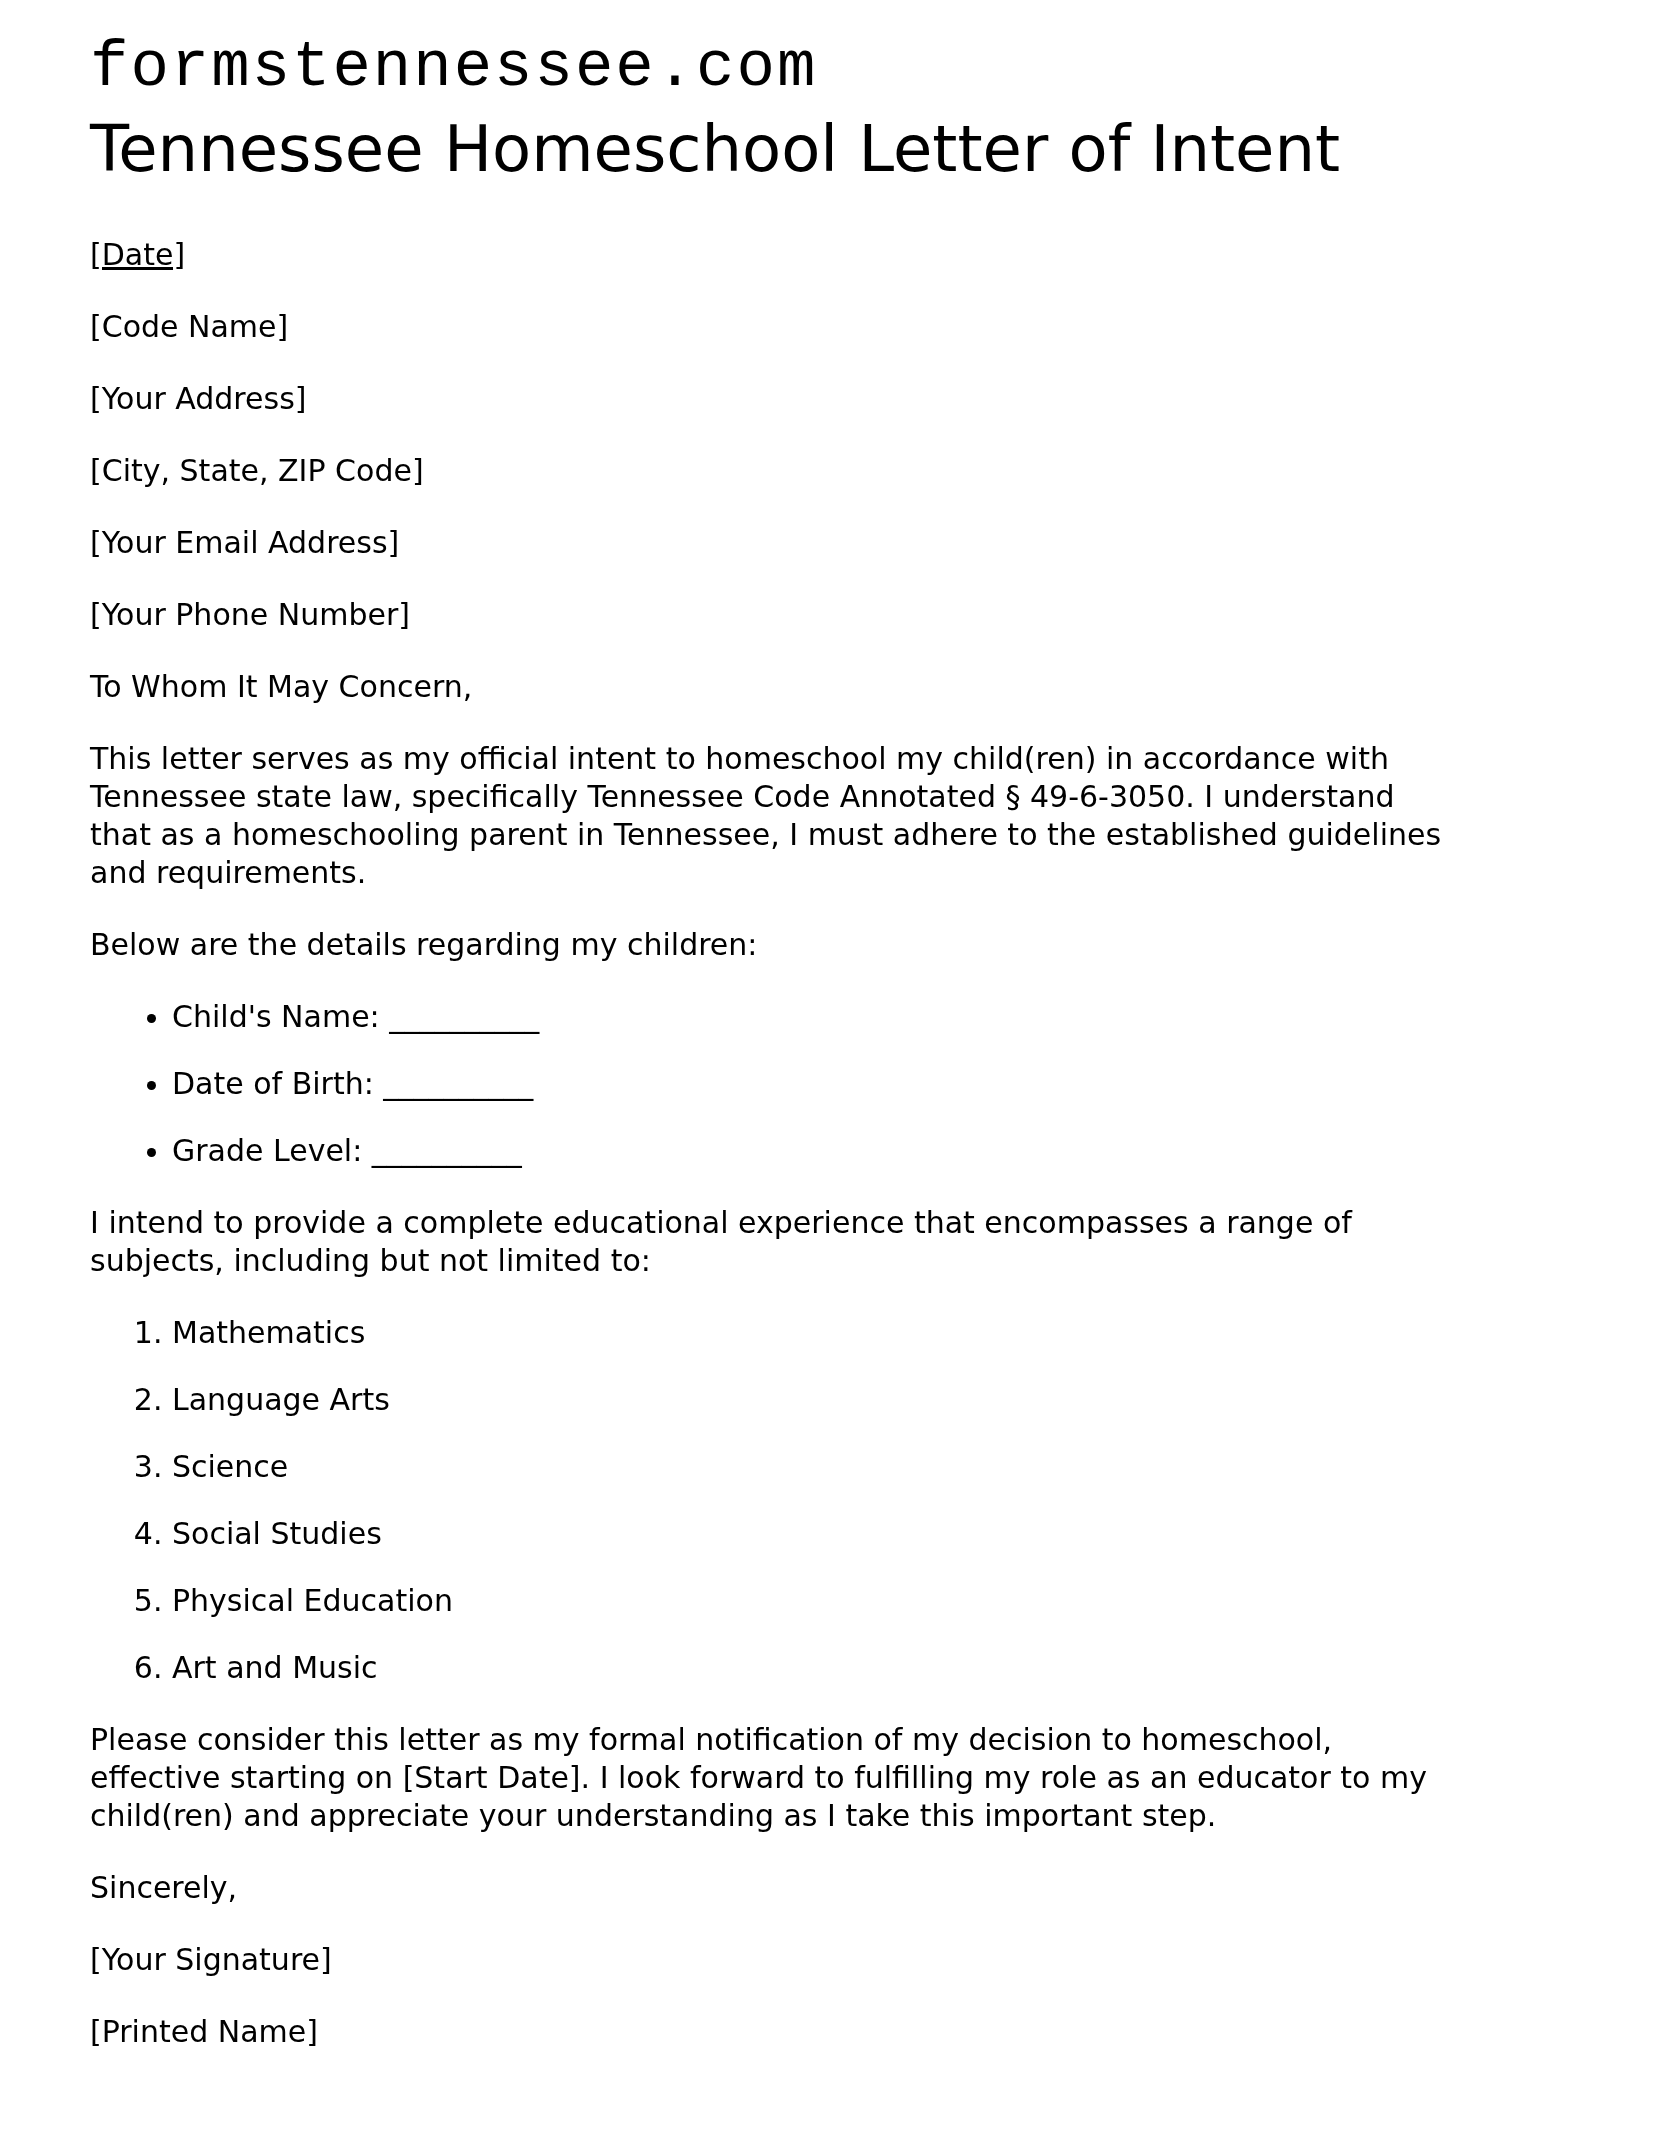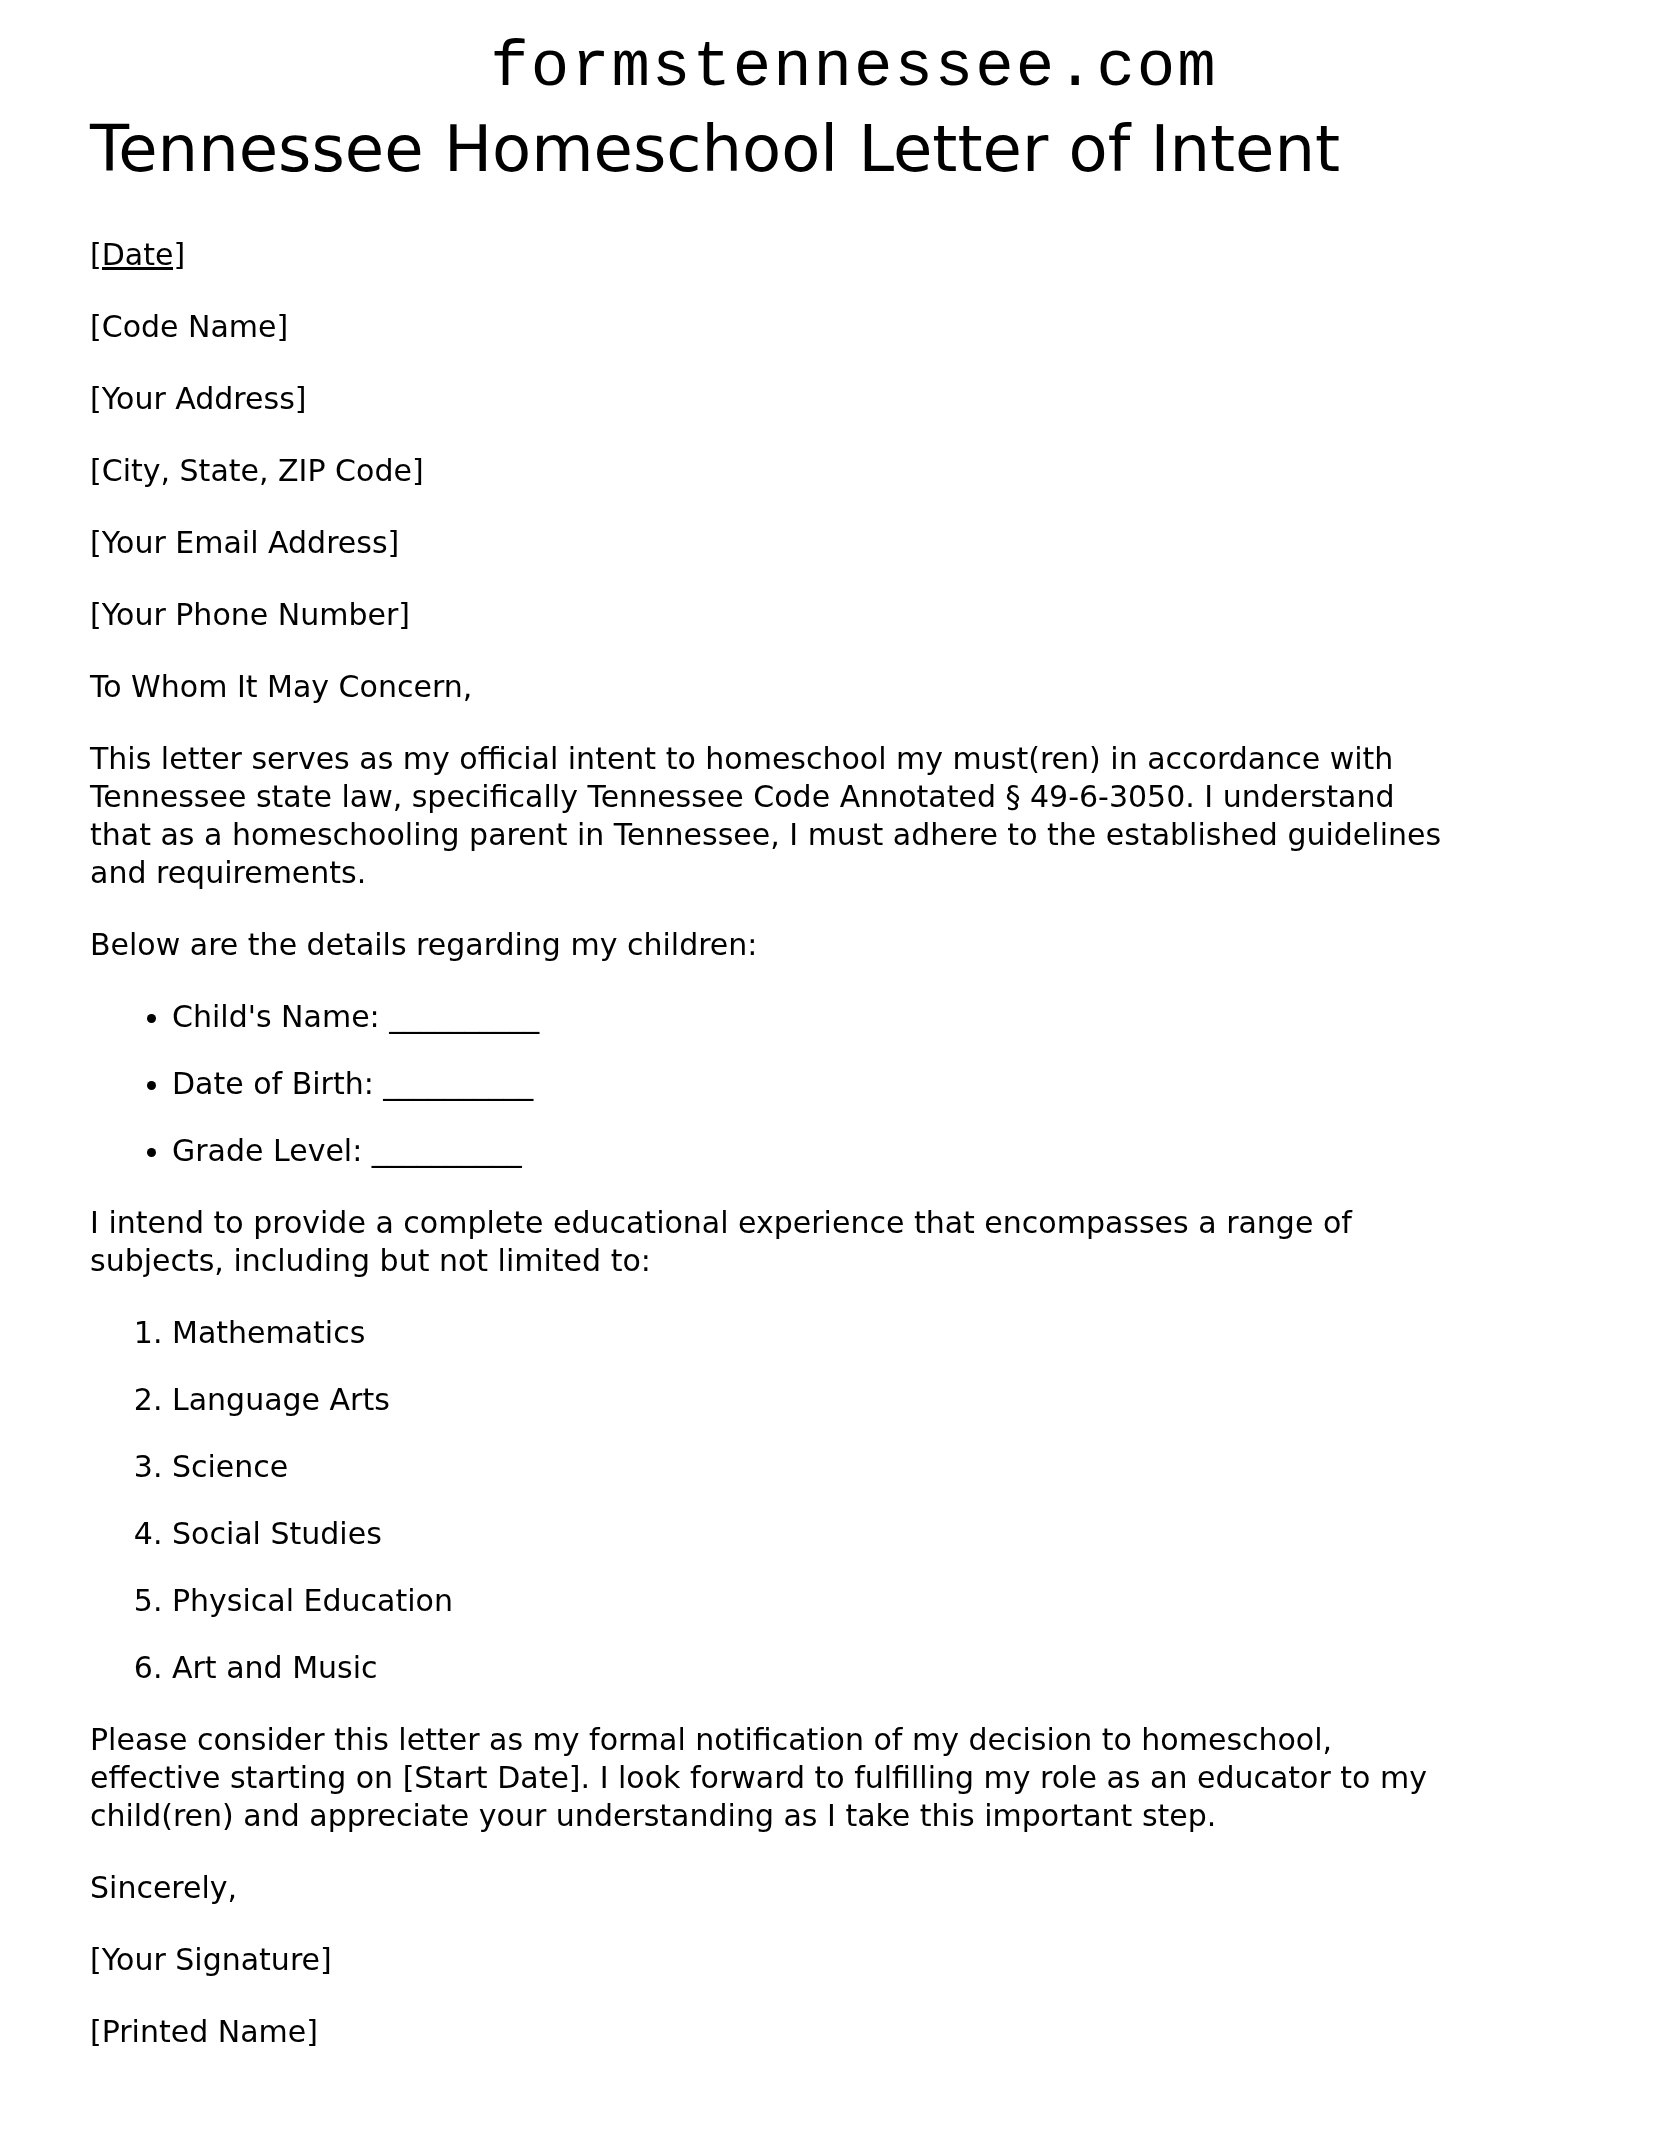"formstennessee.com" .site { text-align: center -> left }
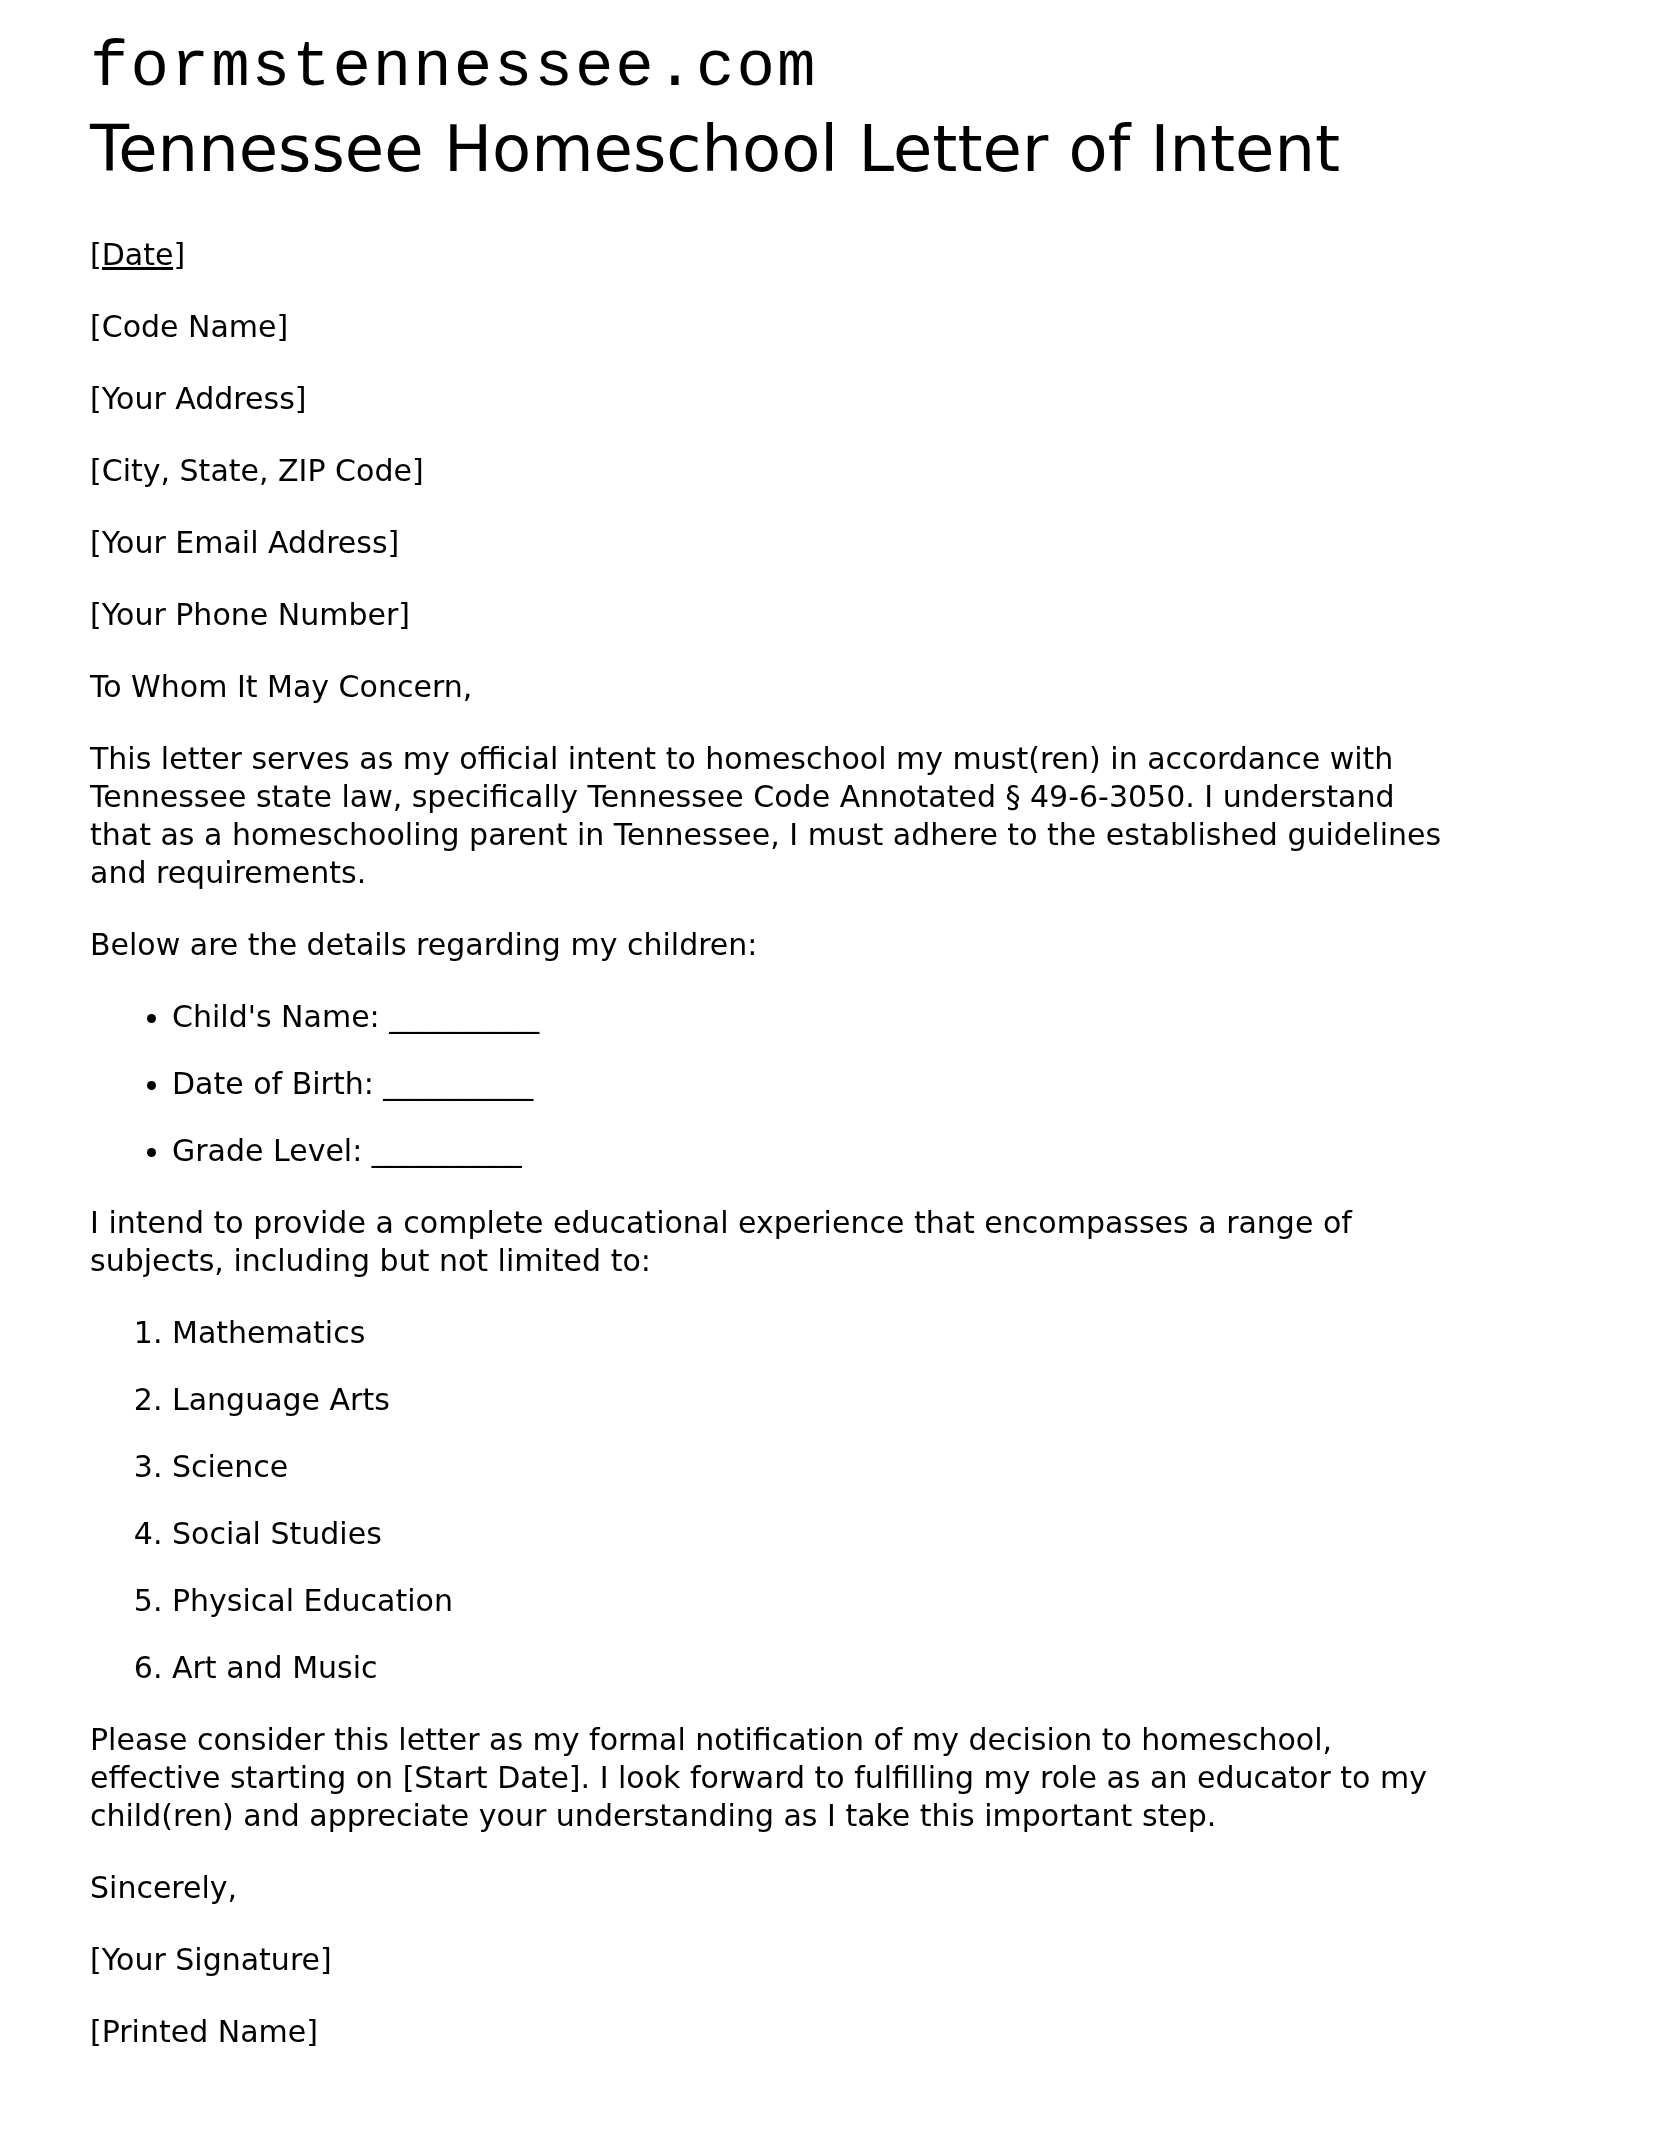"This letter serves as my" span.line { text: must -> child }
